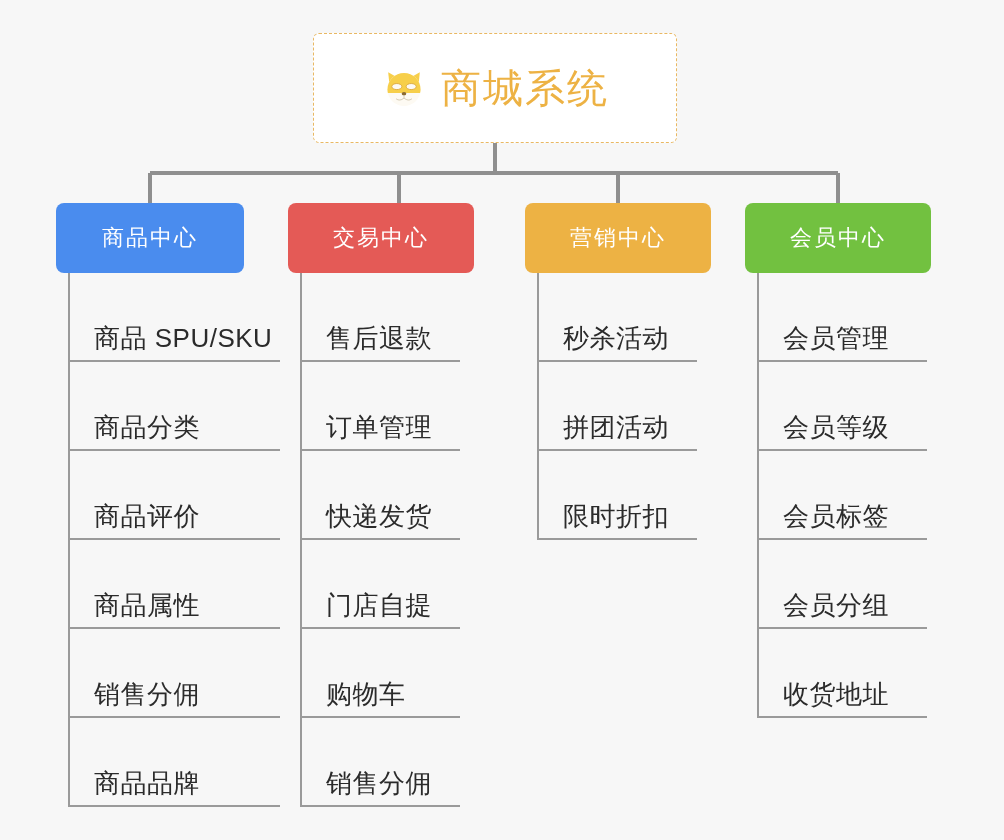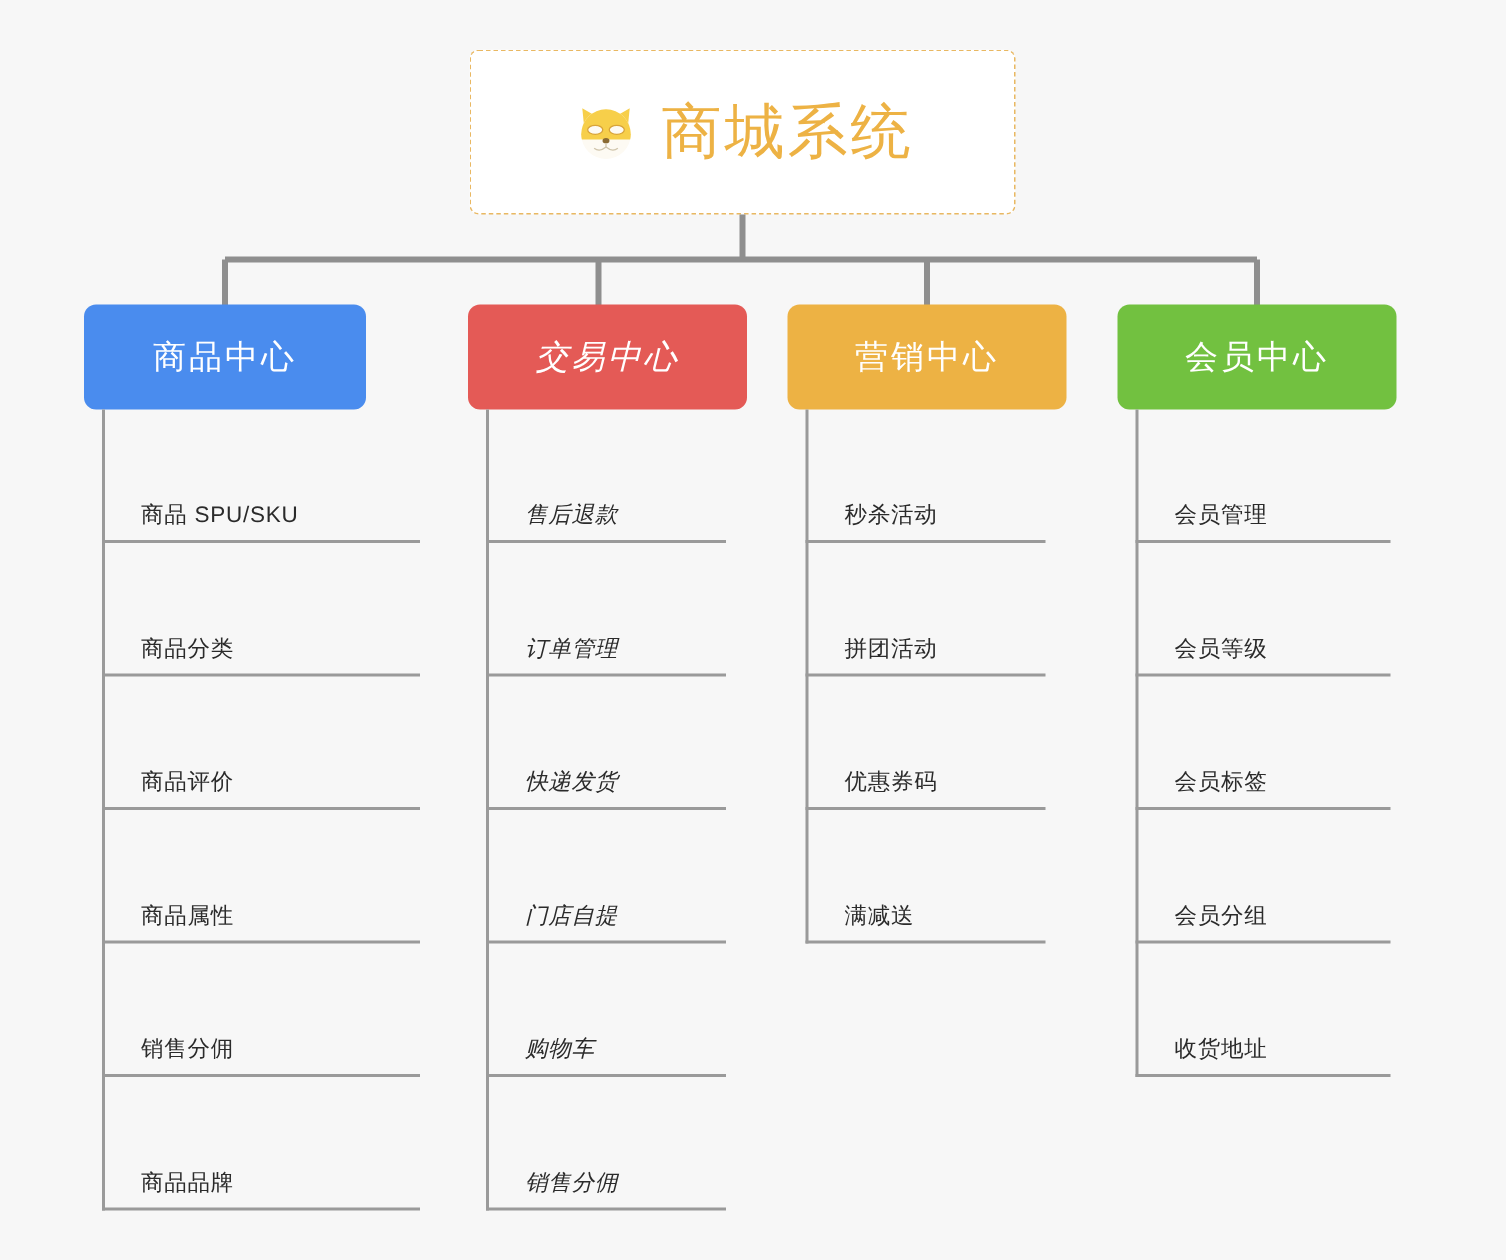"交易中心" #branch-1 { font-style: italic -> none; left: 312px -> 288px }
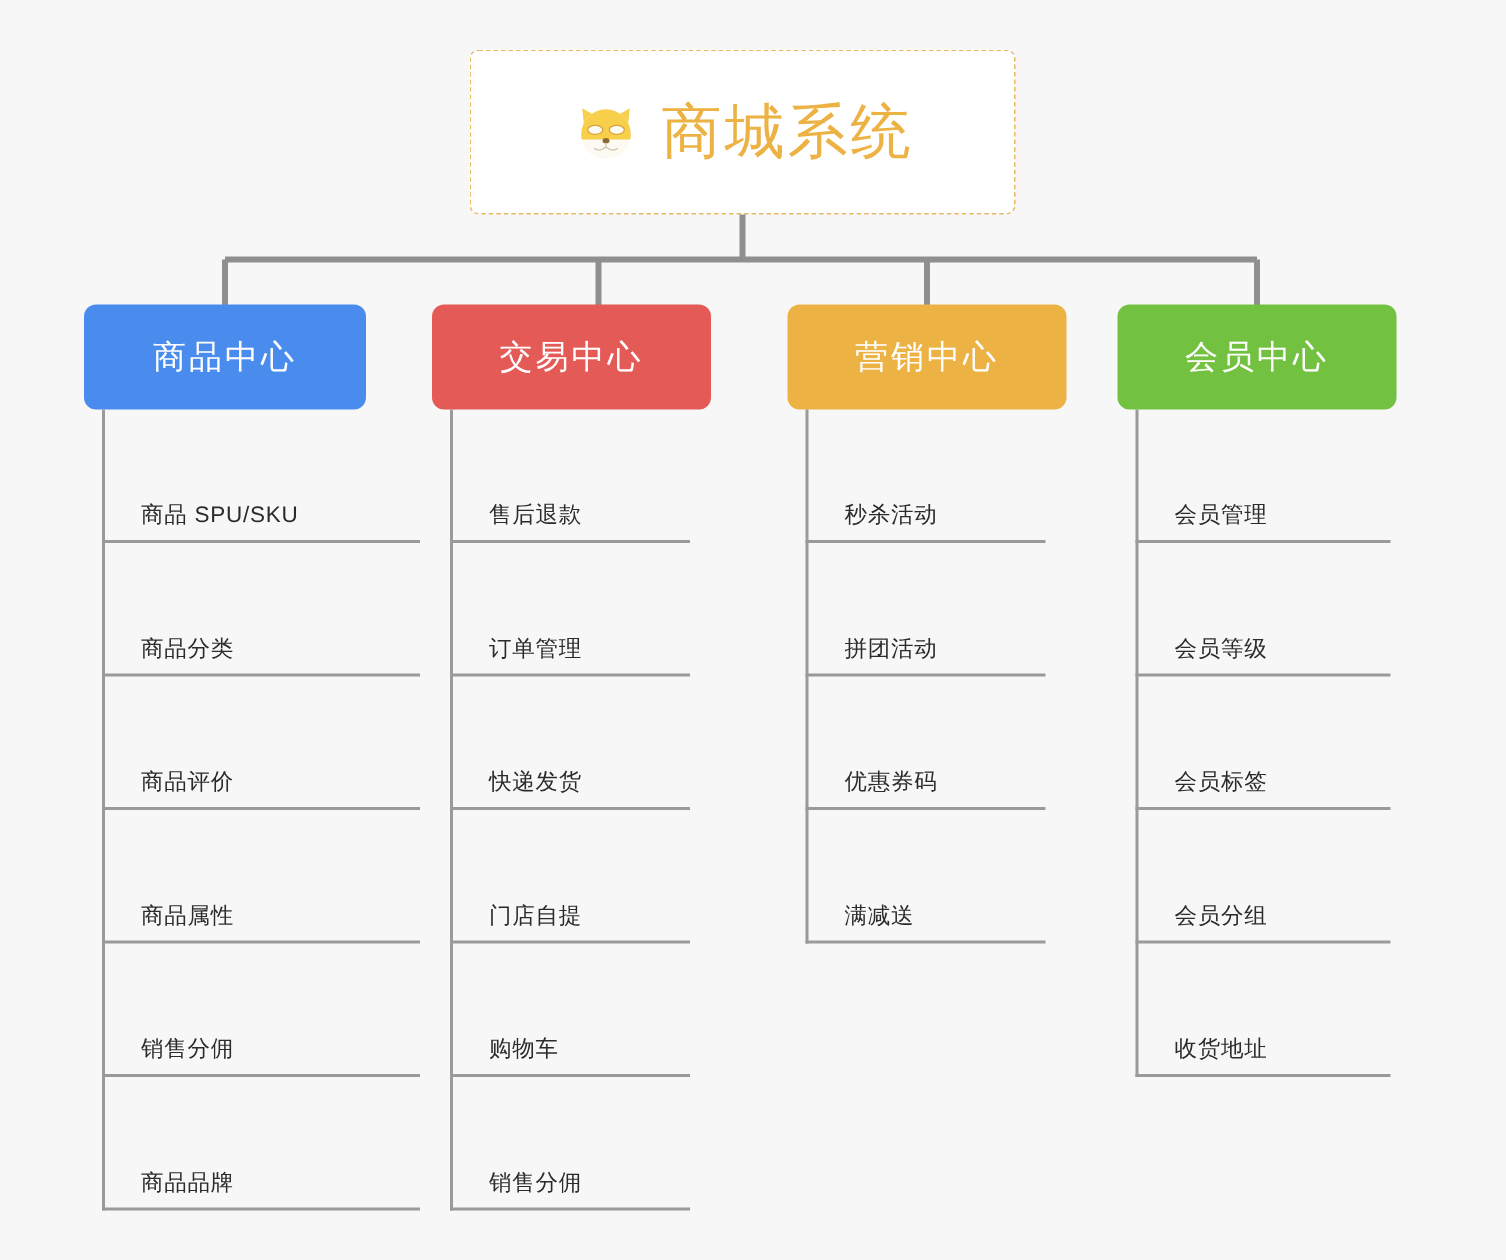"商品 SPU/SKU" .leaf-label { font-size: 15px -> 26px }
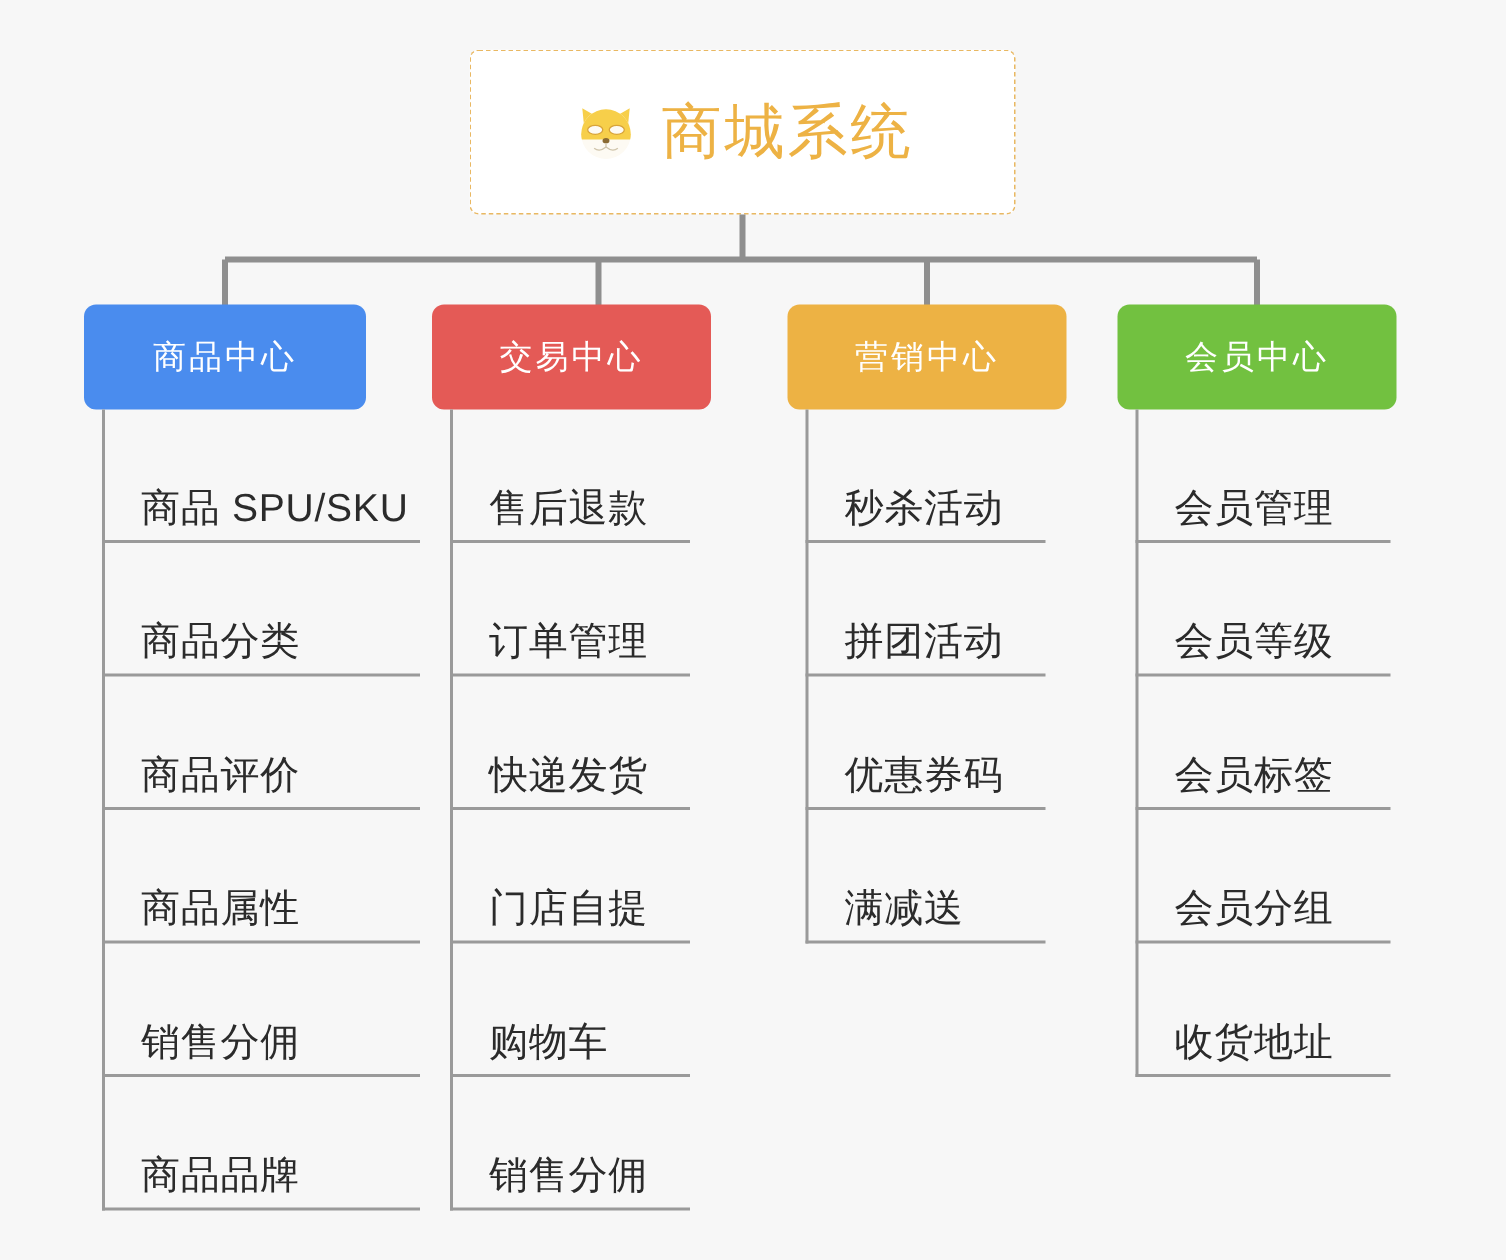"优惠券码" span.leaf-label { text: 优惠券码 -> 限时折扣 }
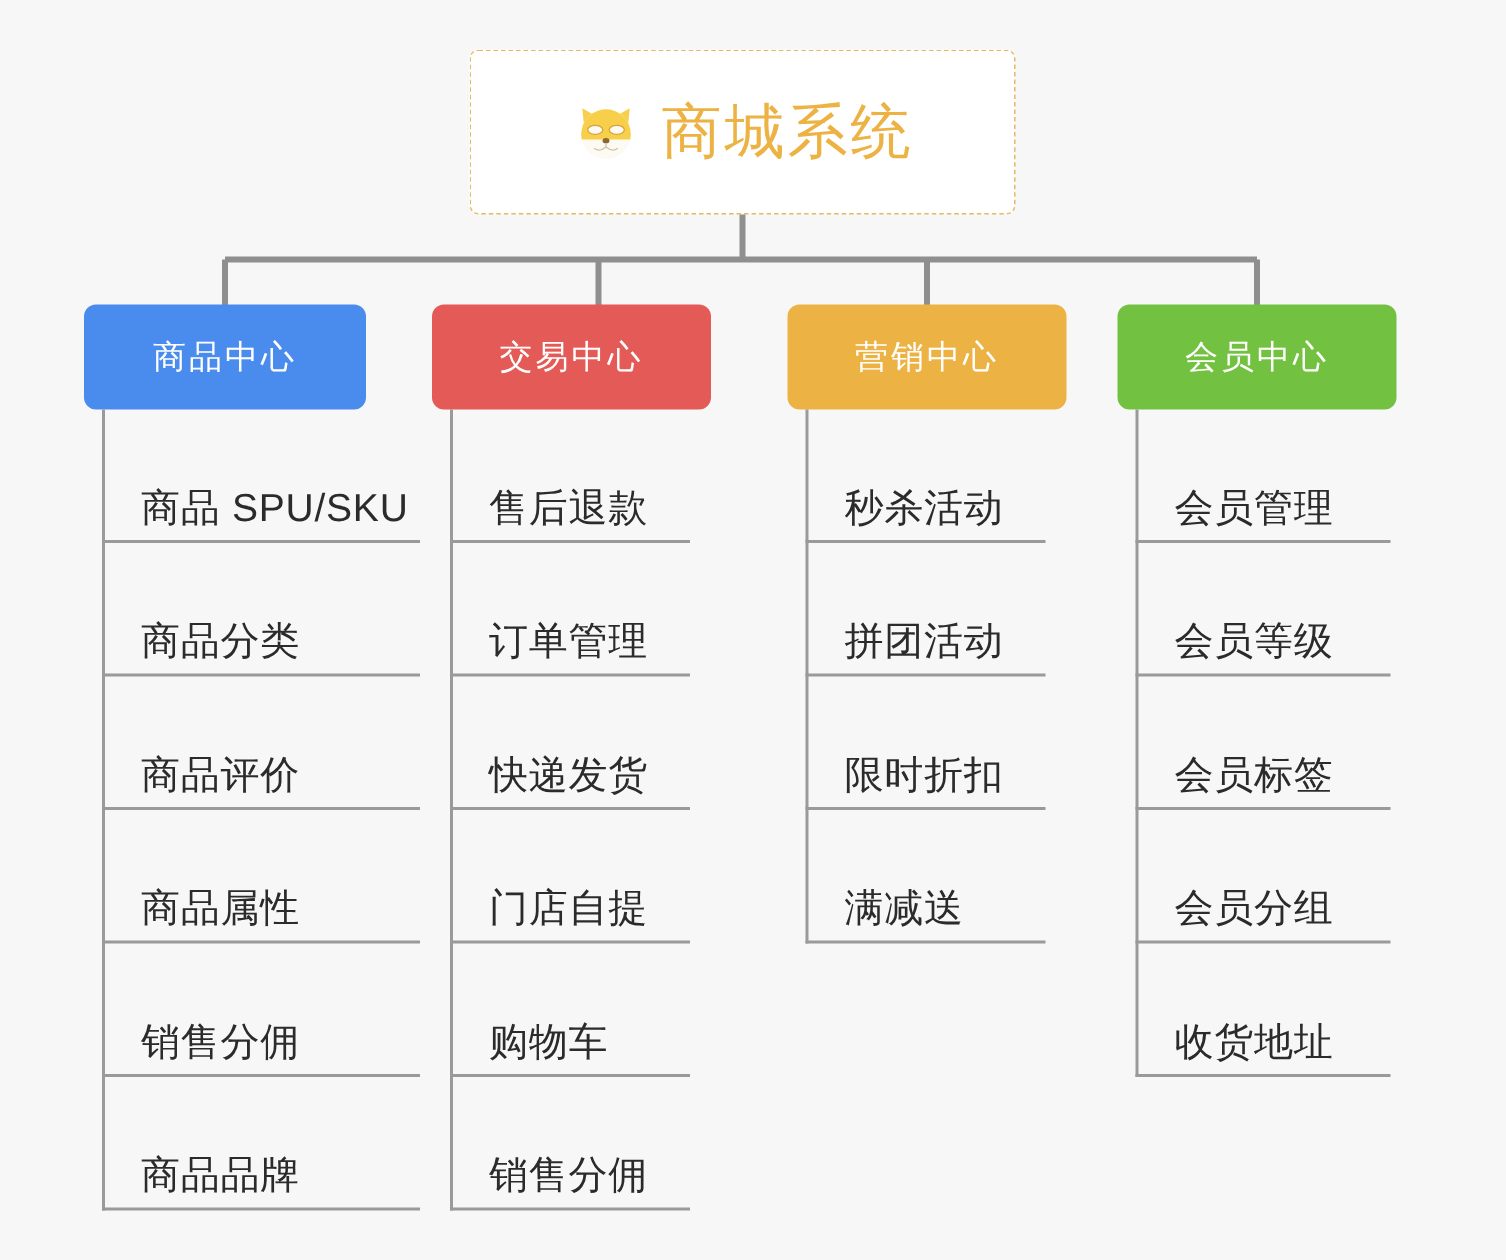"满减送" div.leaf { html: <div> <span>满减送</span> </div> -> none }
